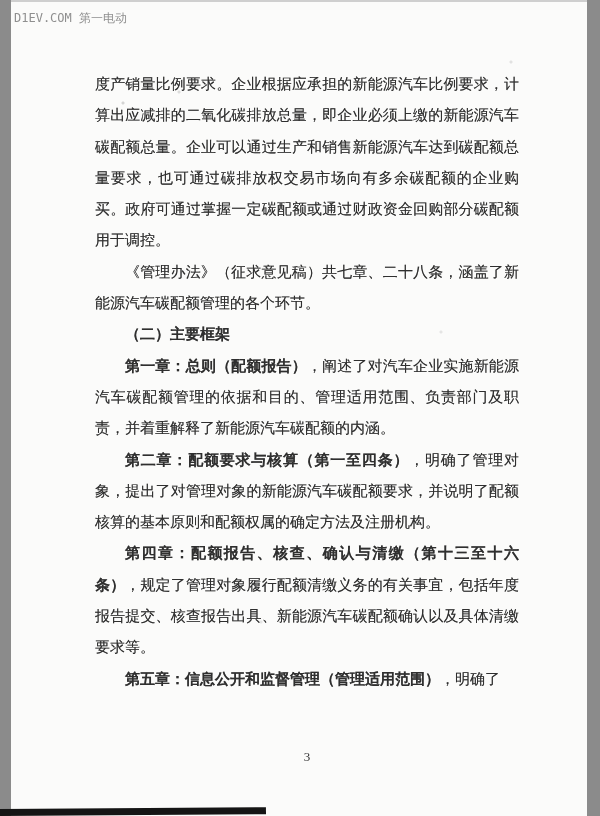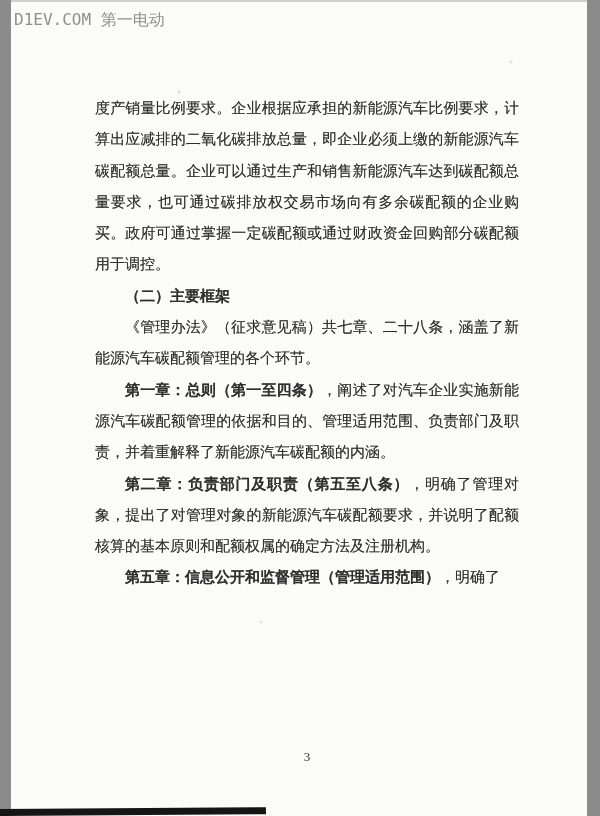"D1EV.COM 第一电动" .watermark { font-size: 16px -> 12px }
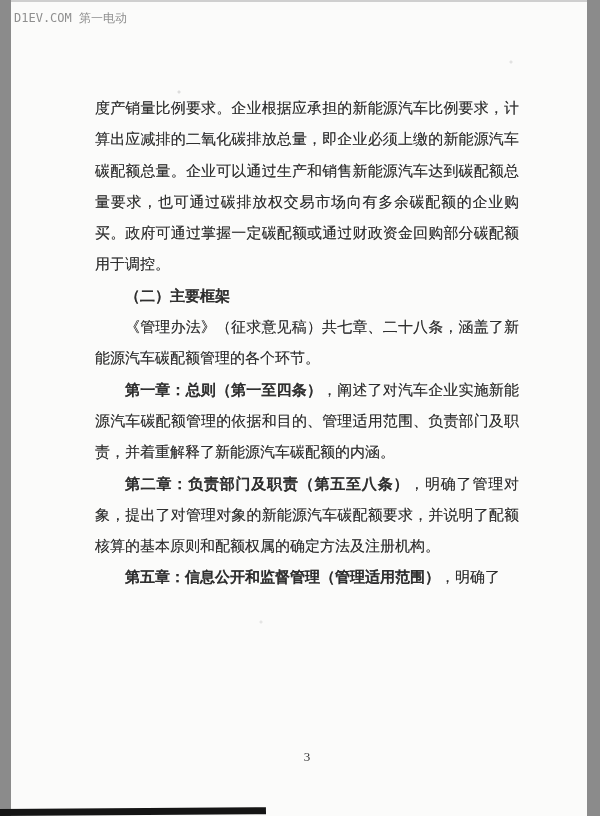"度产销量比例要求。企业根据应承担的新能源汽车比例要求，计算出应减排的二氧化碳排放" .text-block { margin-top: 24px -> none }
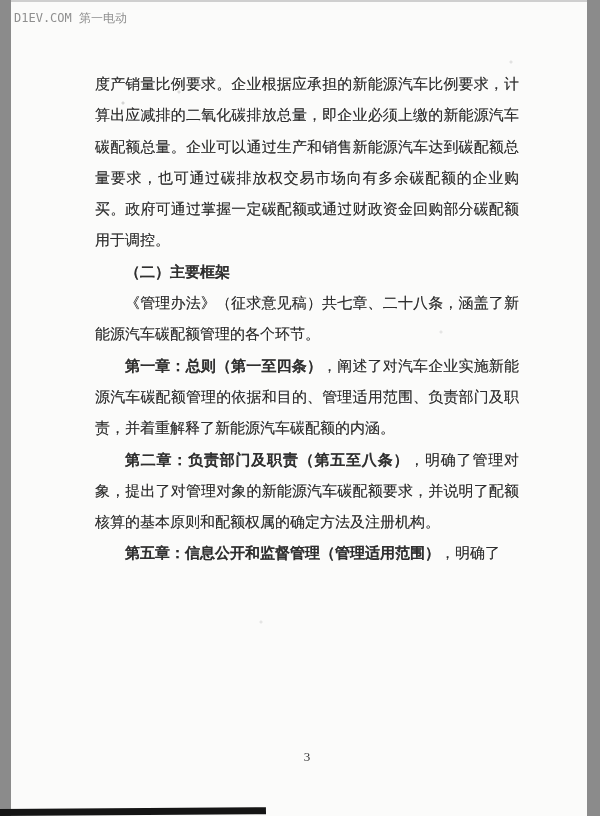"（二）主要框架" p { order: before "《管理办法》（征求意见稿）共七章、二十八条，涵盖了新能源汽车碳配额管理的各个环节" -> after "《管理办法》（征求意见稿）共七章、二十八条，涵盖了新能源汽车碳配额管理的各个环节" }
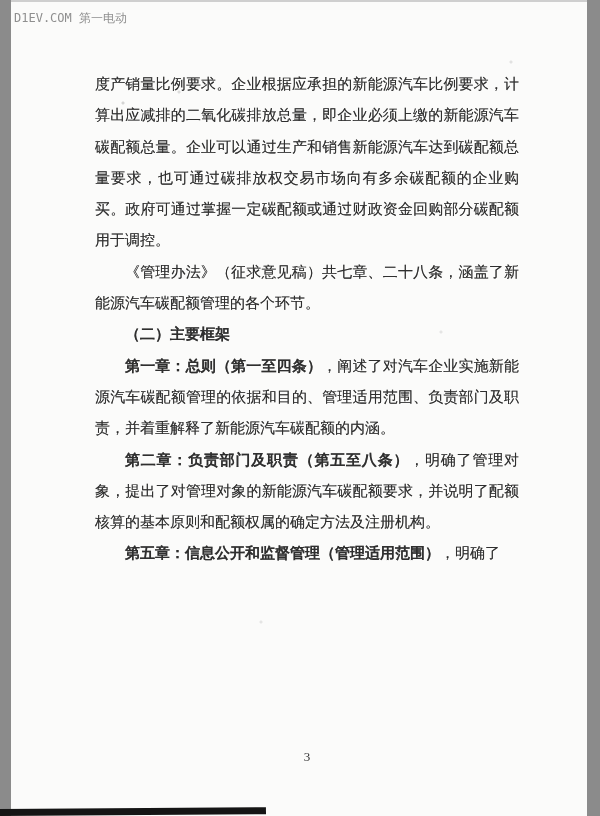"第一章：总则（第一至四条）" span.lead { text: 第一至四条 -> 配额报告 }
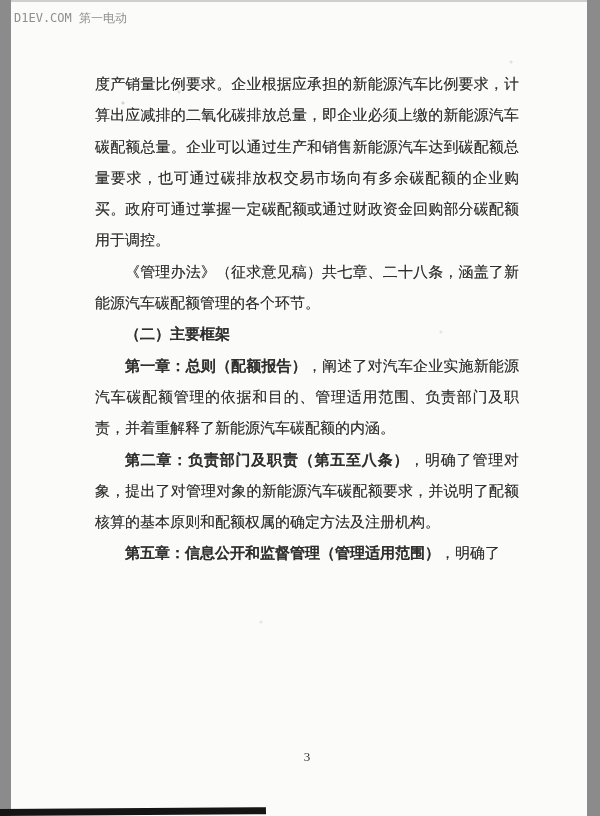"第二章：负责部门及职责（第五至八条）" span.lead { text: 负责部门及职责（第五至八 -> 配额要求与核算（第一至四 }
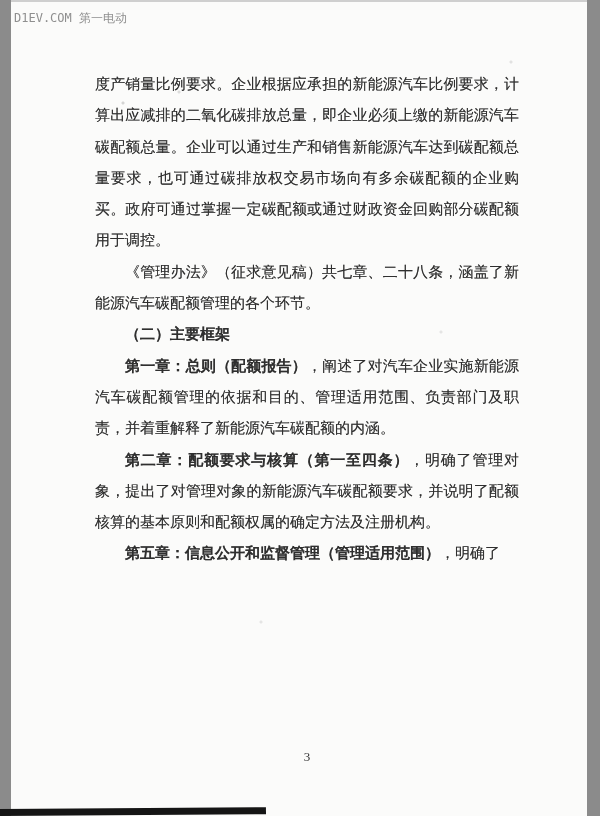"第四章：配额报告、核查、确认与清缴（第十三至十六条），规定了管理对象履行配额清缴" p { html: none -> <p><span>第四章：配额报告、核查、确认与清缴（第十三至十六条）</span><span>，规定了管理对象履行配额清缴义务的有关事宜，包括年度报告提交、核查报告出具、新能源汽车碳配额确认以及具体清缴要求等。</span></p> }
